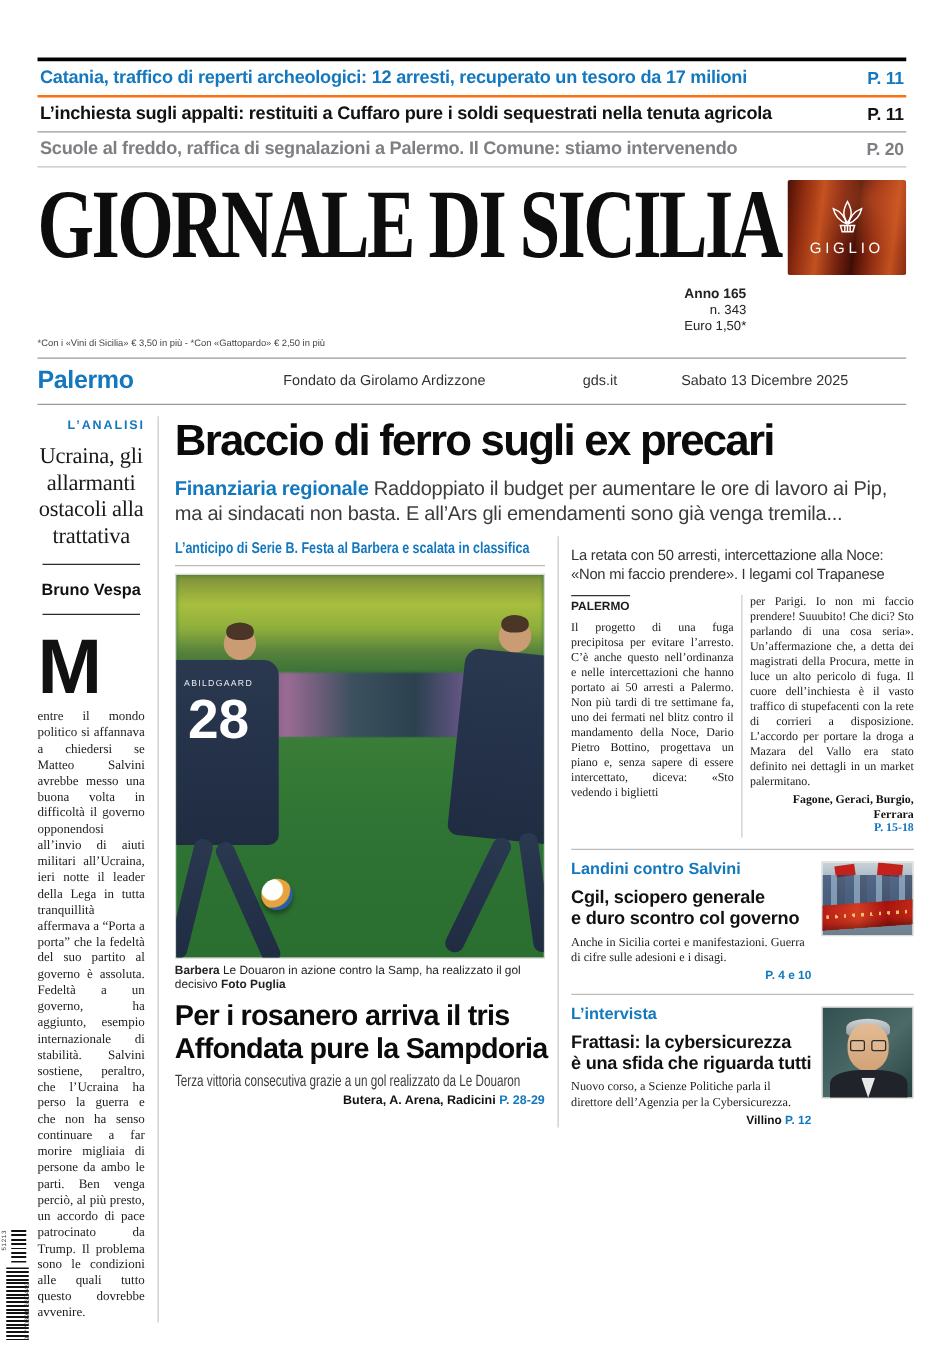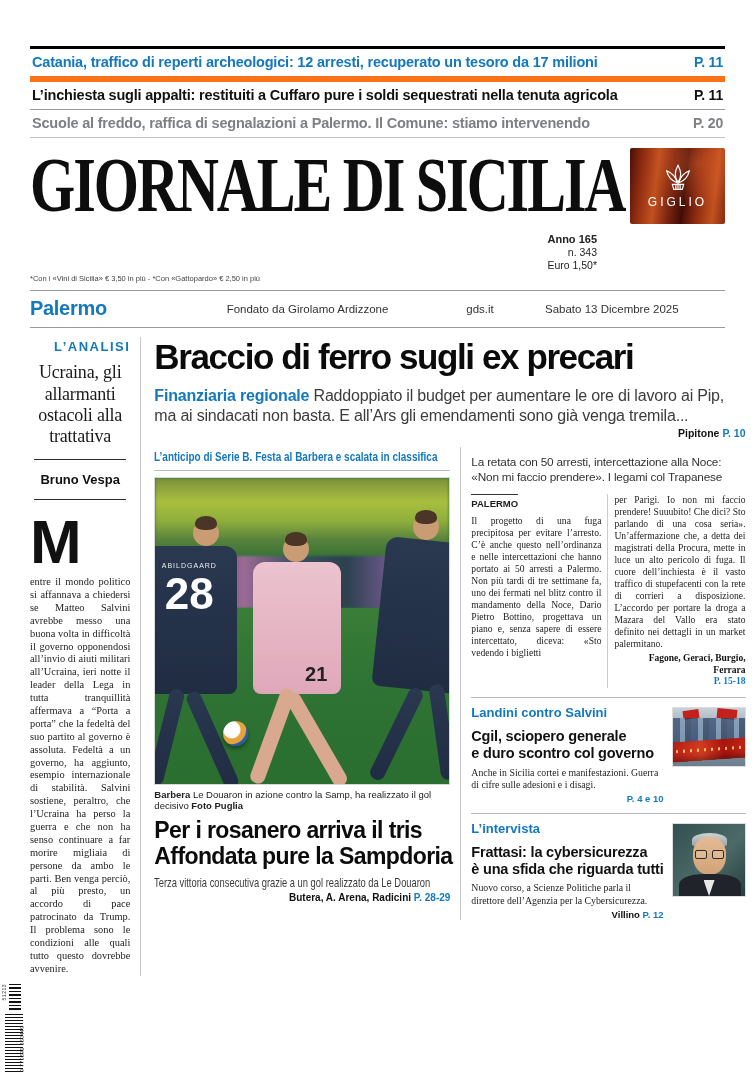"Catania, traffico di reperti" .row1 { border-bottom: 6px solid #f97316 -> 2px solid #f97316 }
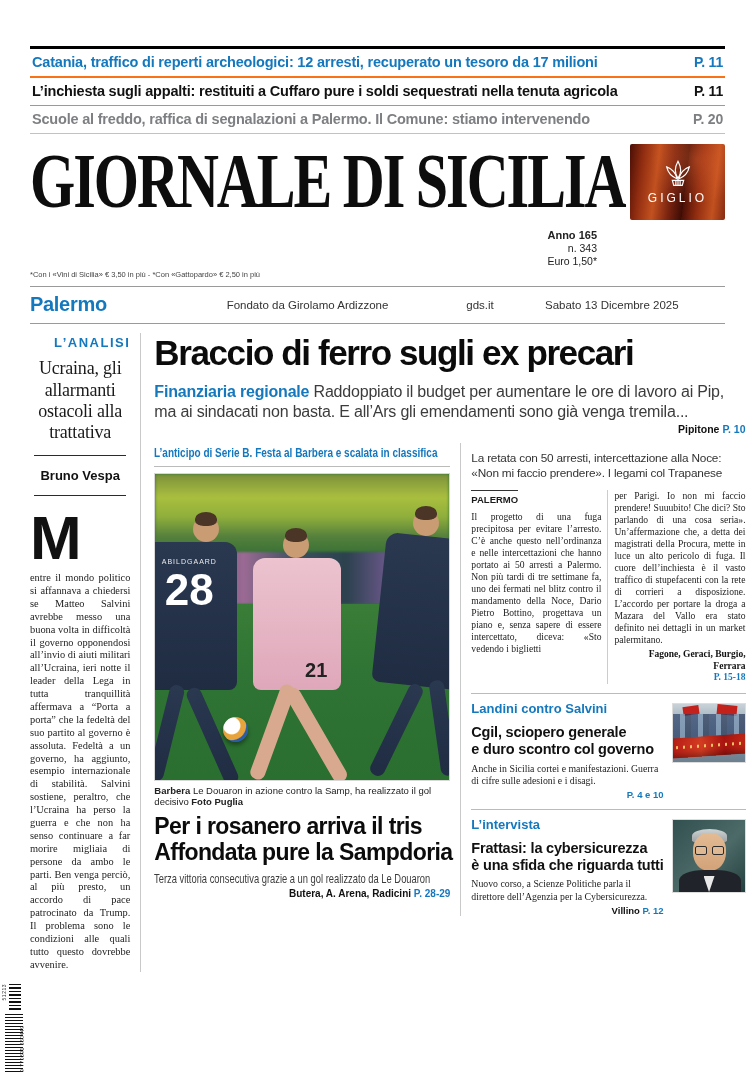"L’ANALISI" .an-kicker { font-size: 13px -> 10px }
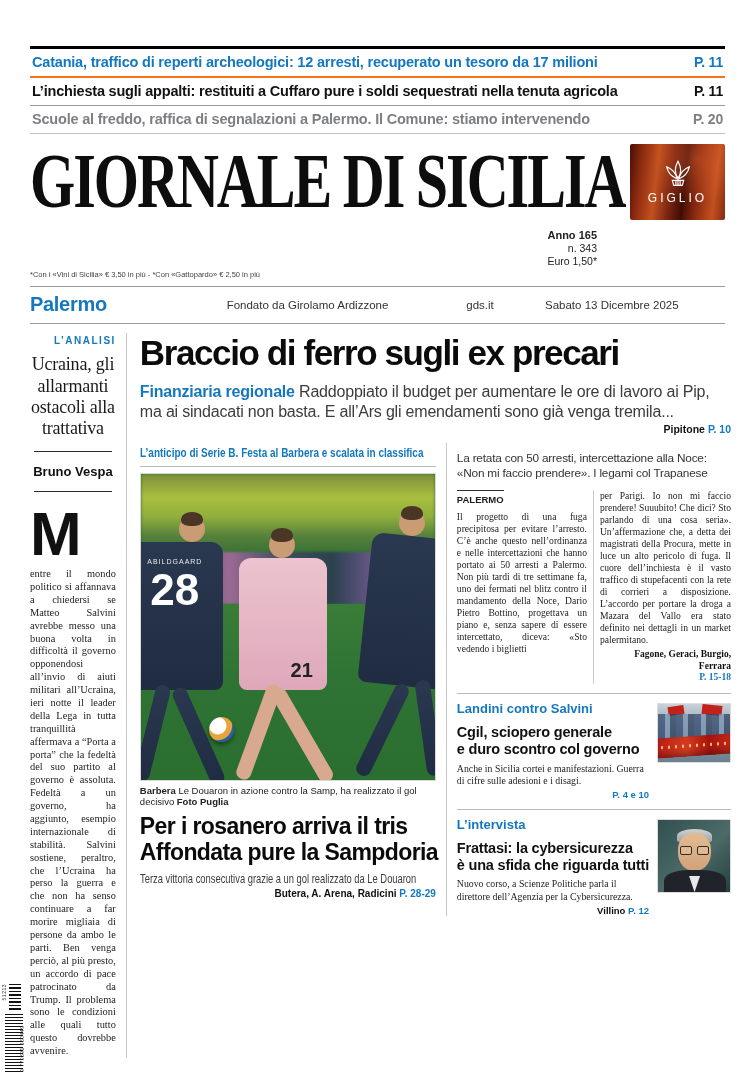"Pipitone P. 10" div.lead-byline { html: <div> <span>Pipitone</span> <span>P. 10</span> </div> -> none }
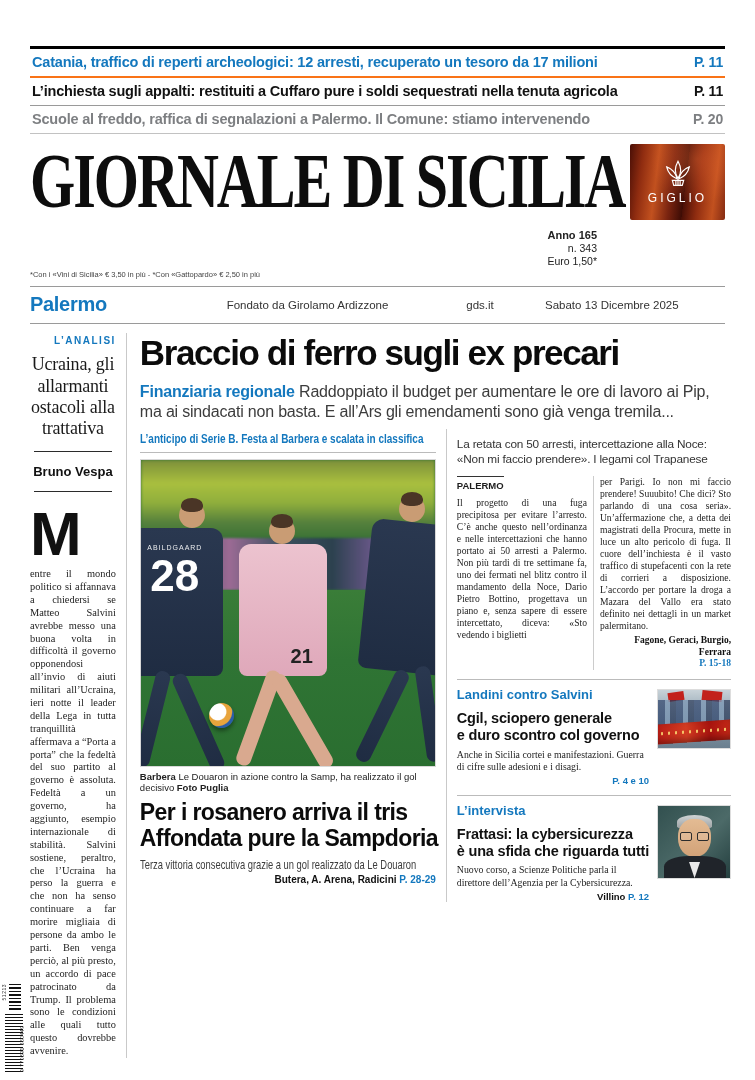"21" div.player { html: <div> <div> <div></div> </div> <div> <div>21</div> </div> <div></div> <div></div> </div> -> none }
